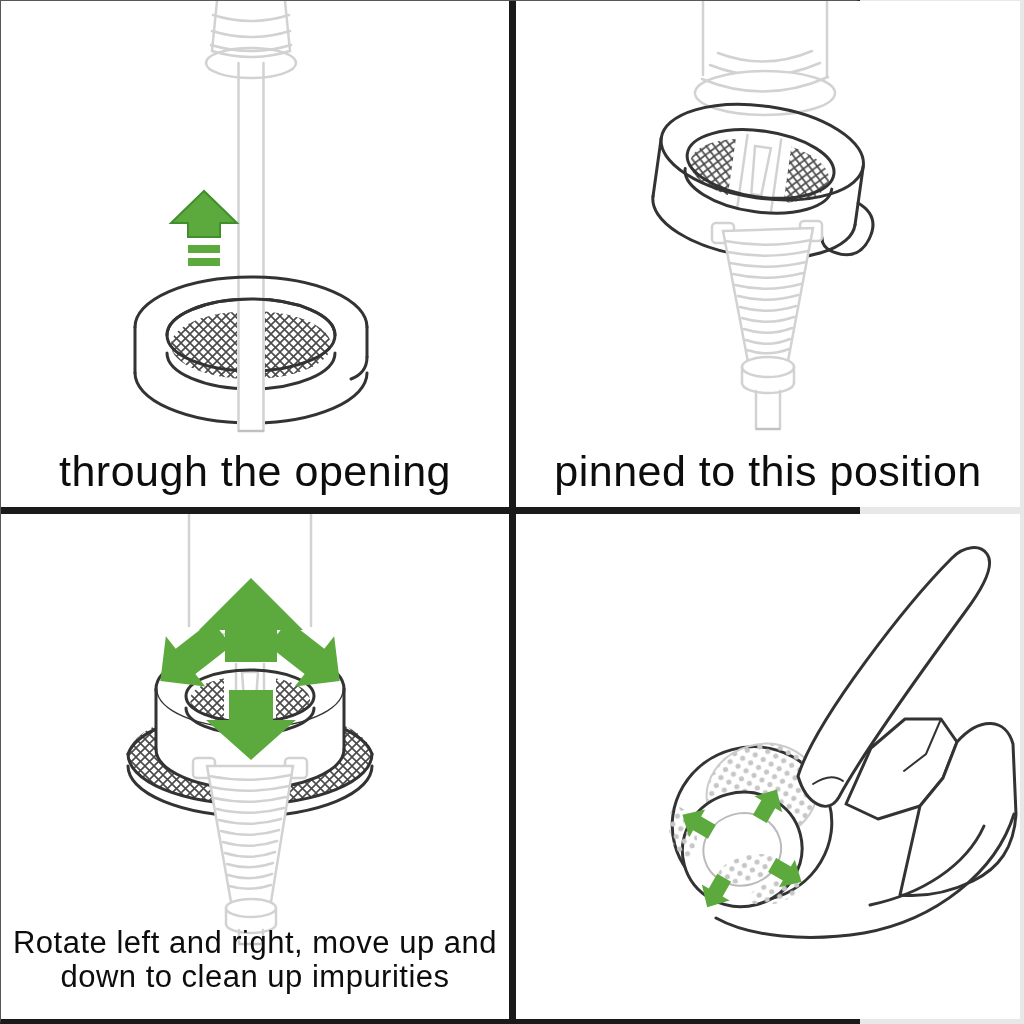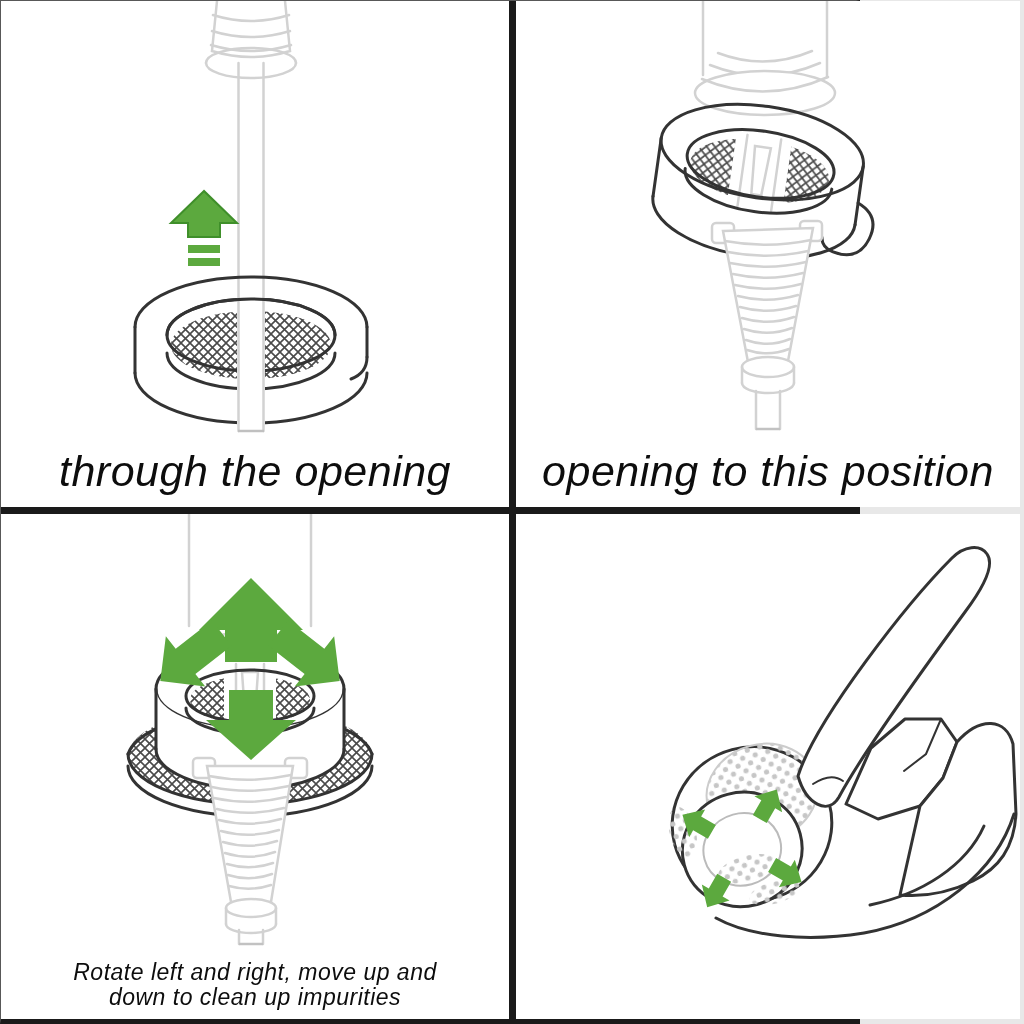"through the opening" #page-root { font-style: italic -> none }
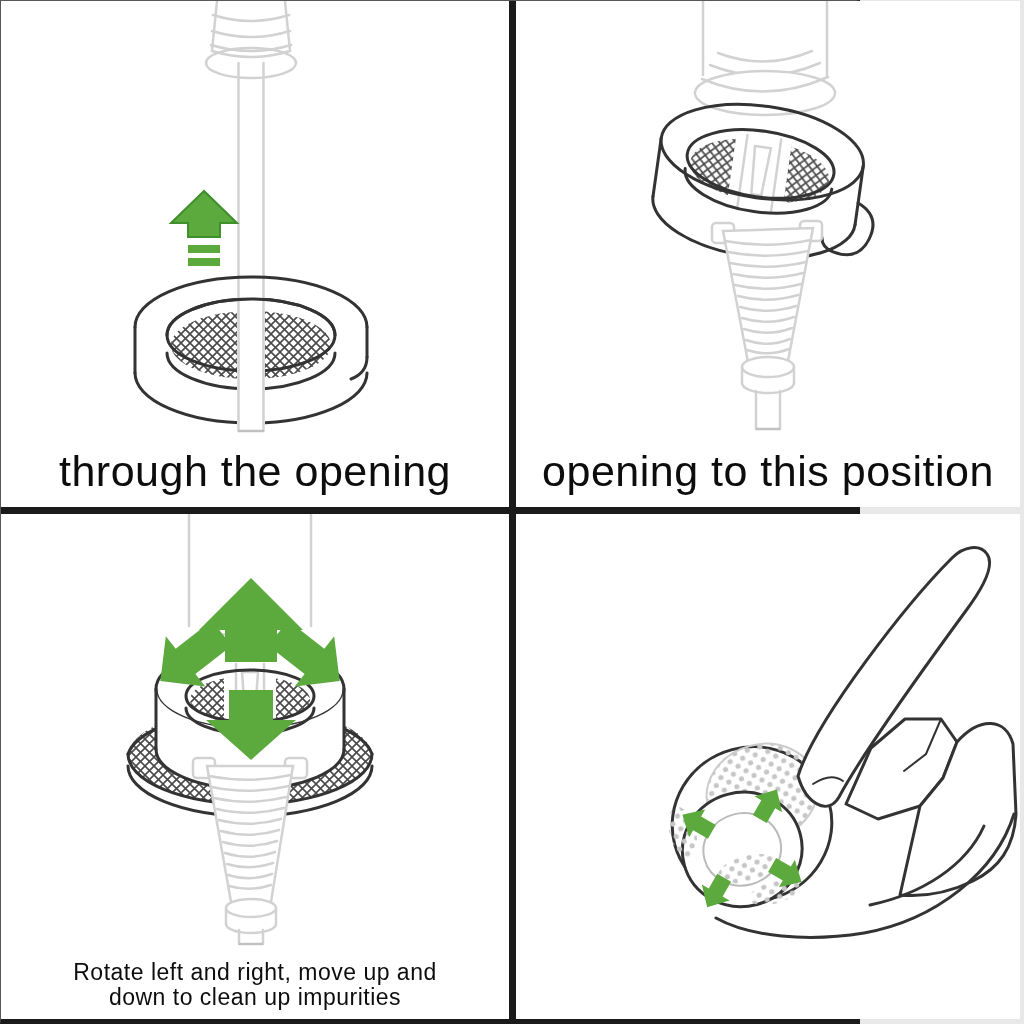"opening to this position" span { text: opening -> pinned }
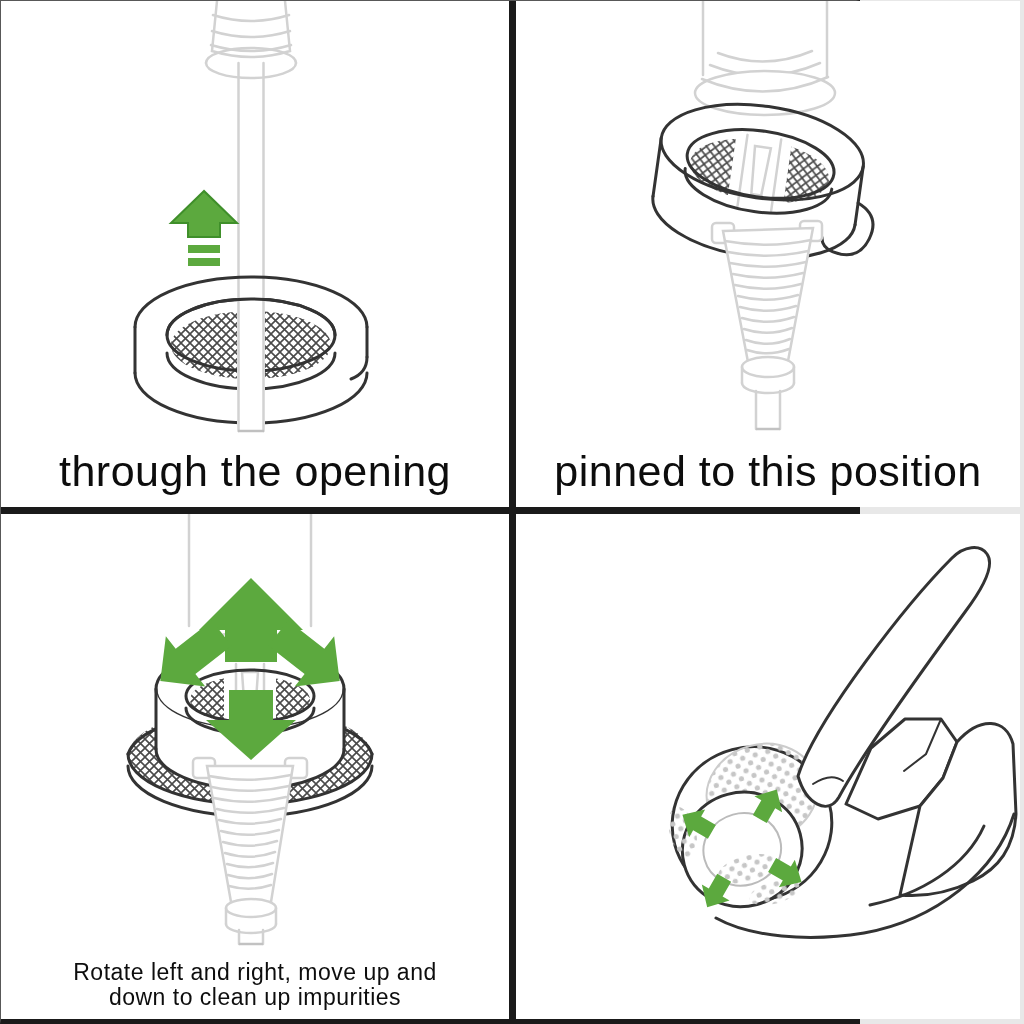"Rotate left and right, move" .caption.small { bottom: 8px -> 24px; font-size: 23px -> 31px }
